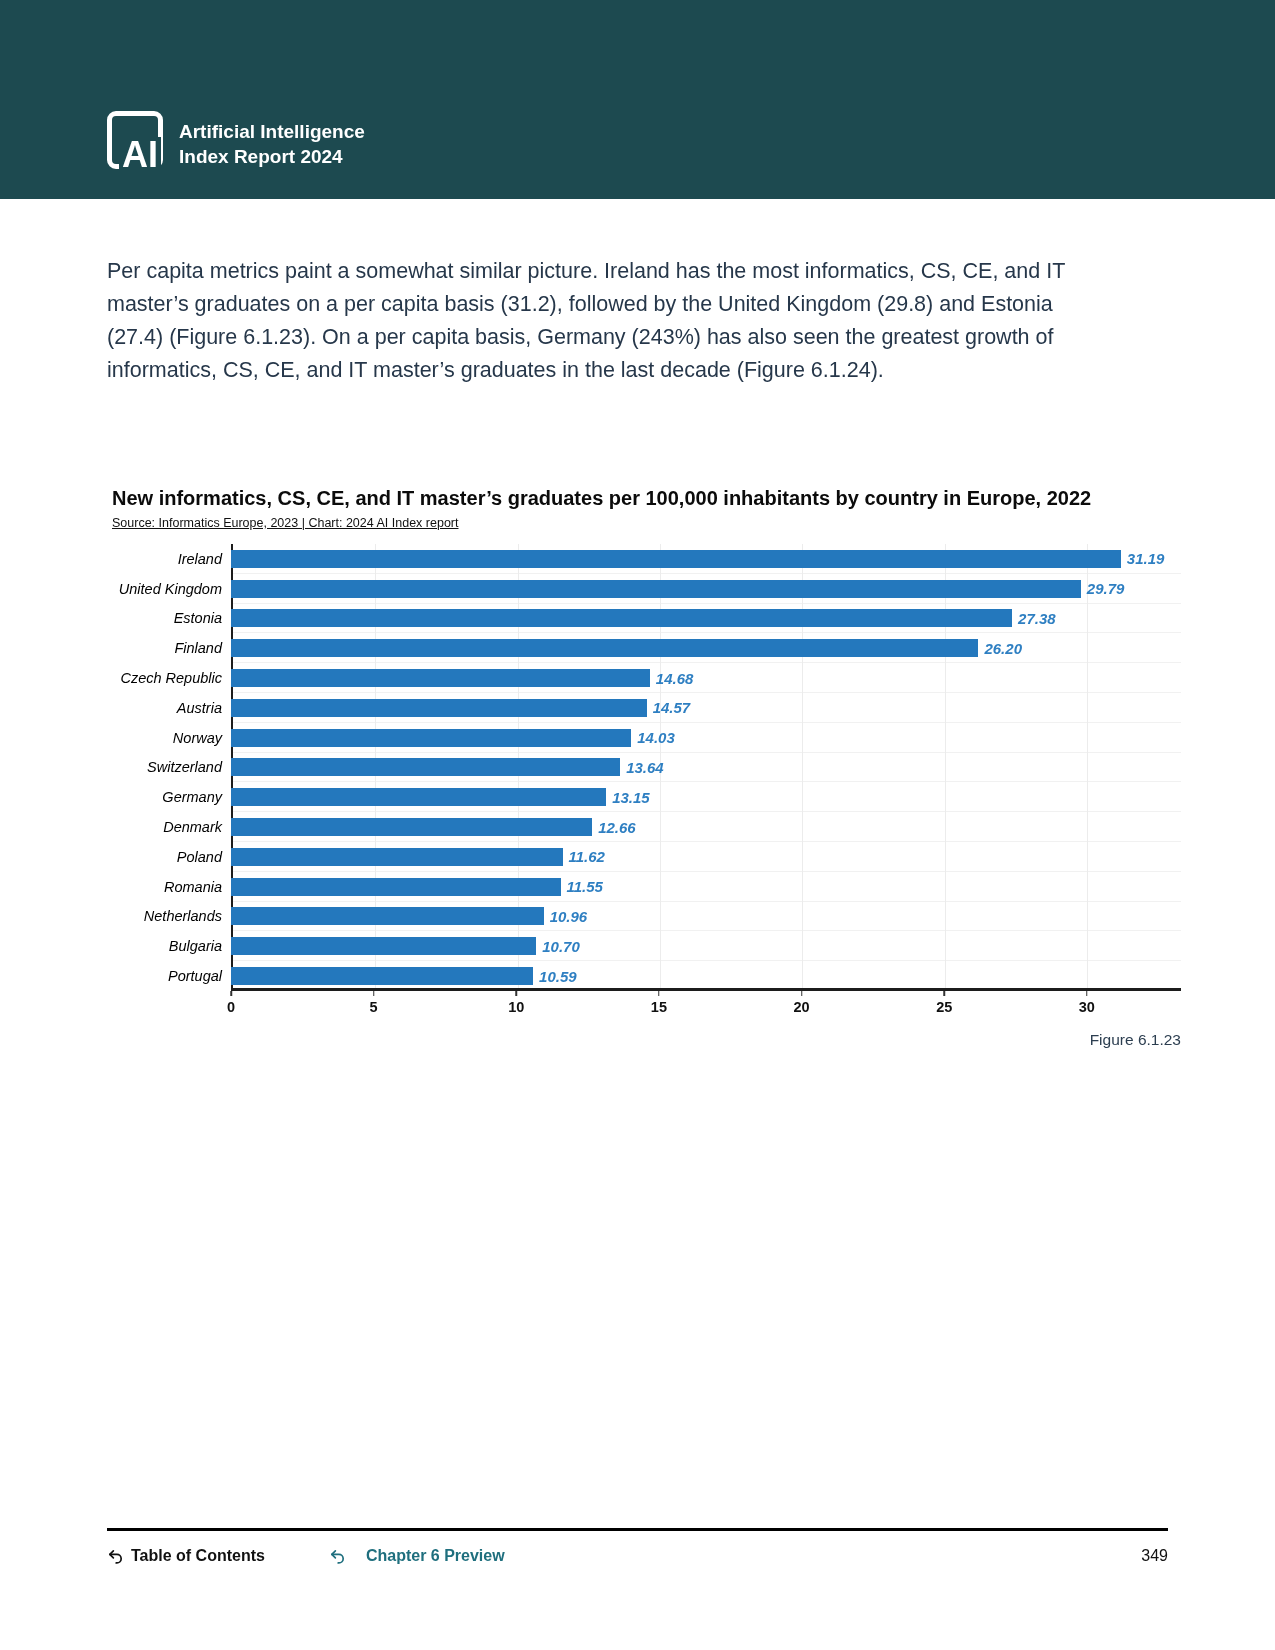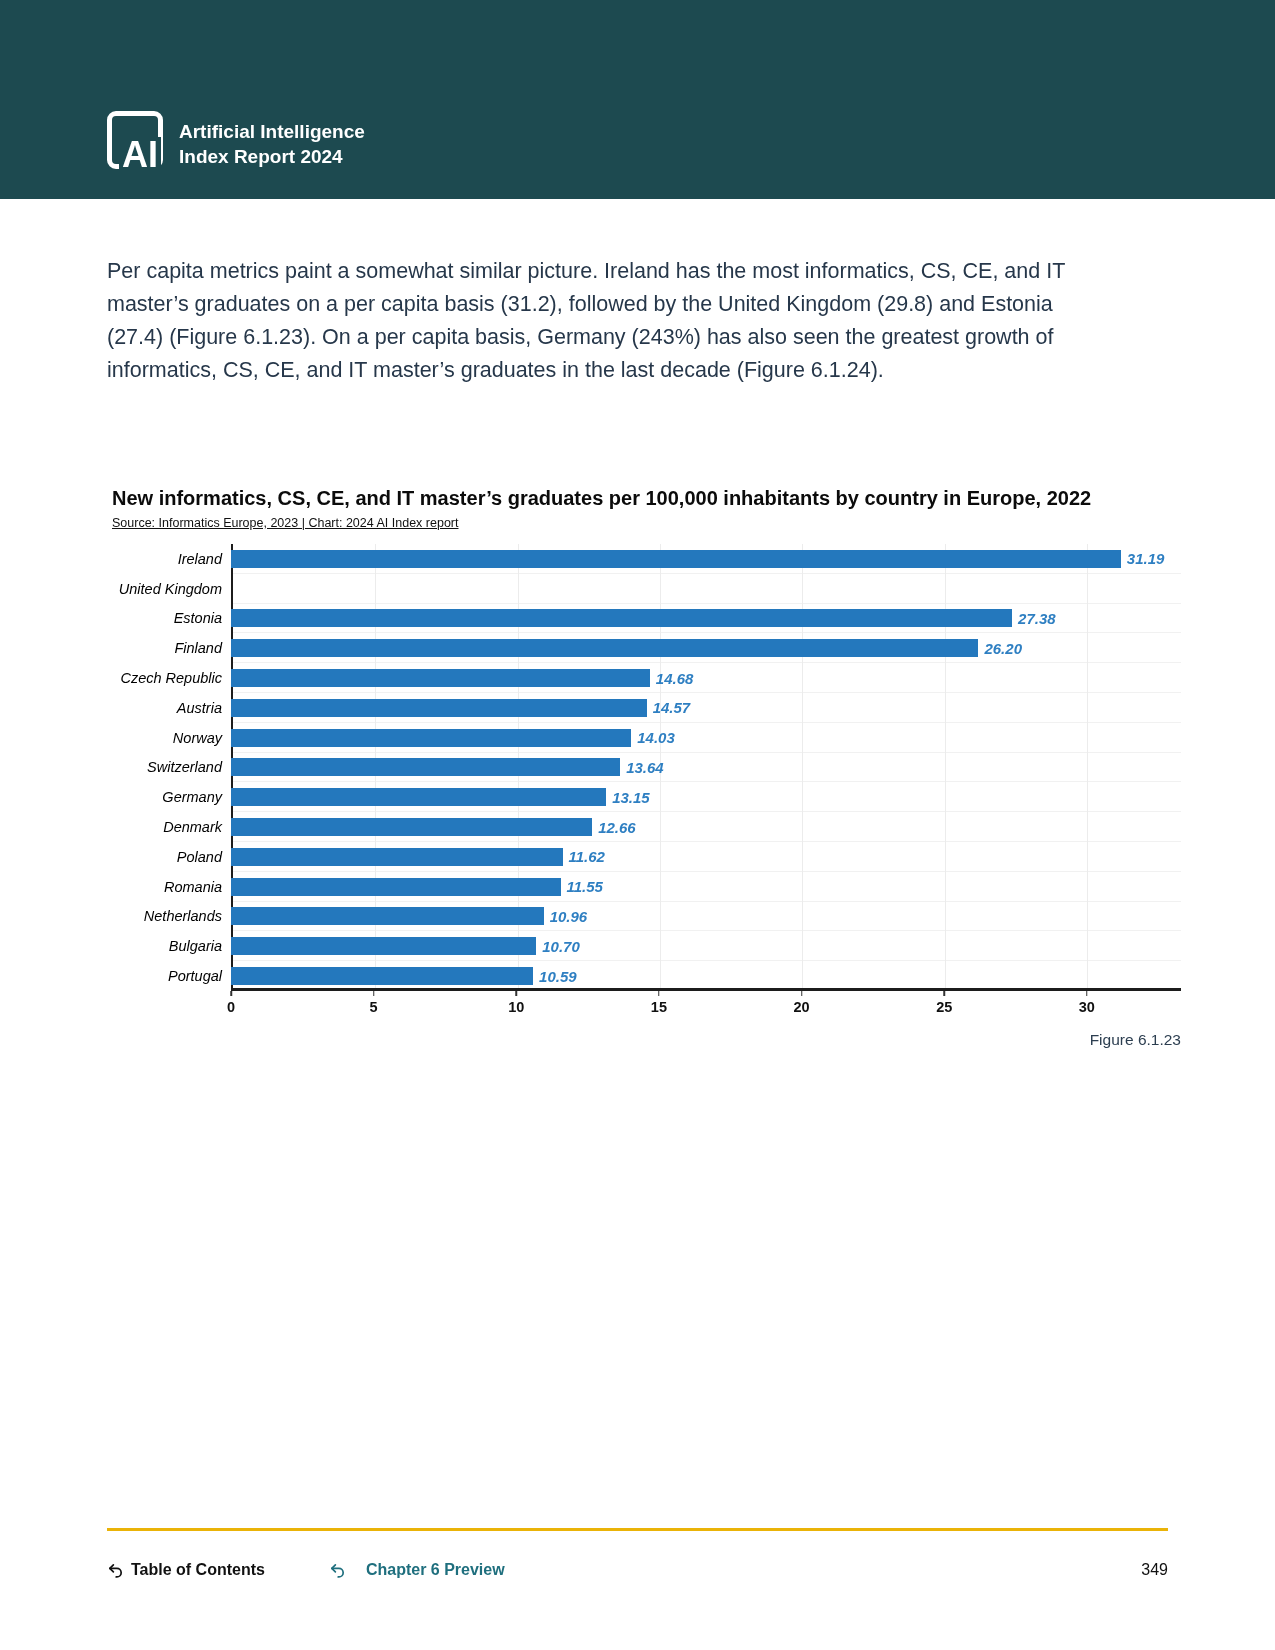"29.79" div.bar-track { html: none -> <div> <div></div> <span>29.79</span> </div> }
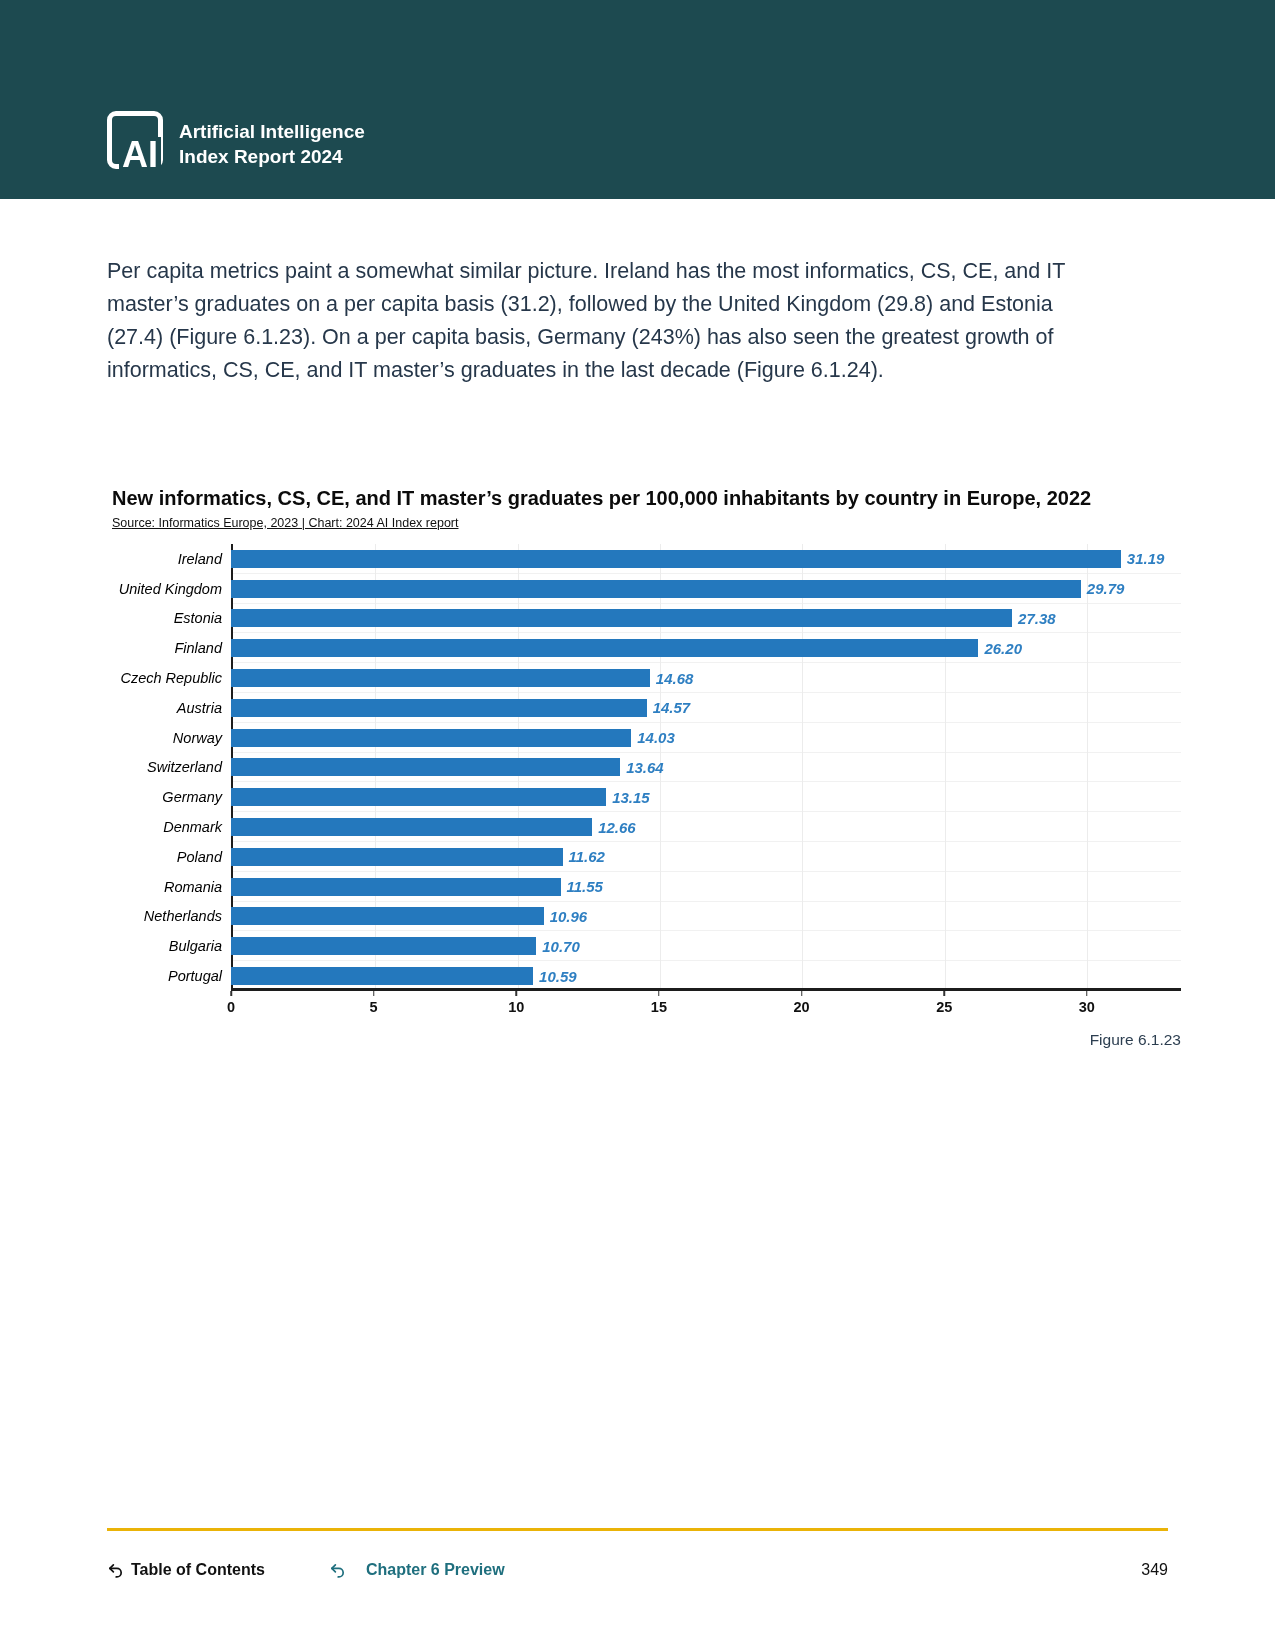"Table of Contents" .ftr { border-top: 3px solid #eab308 -> 3px solid #000000; padding-top: 30px -> 16px }
